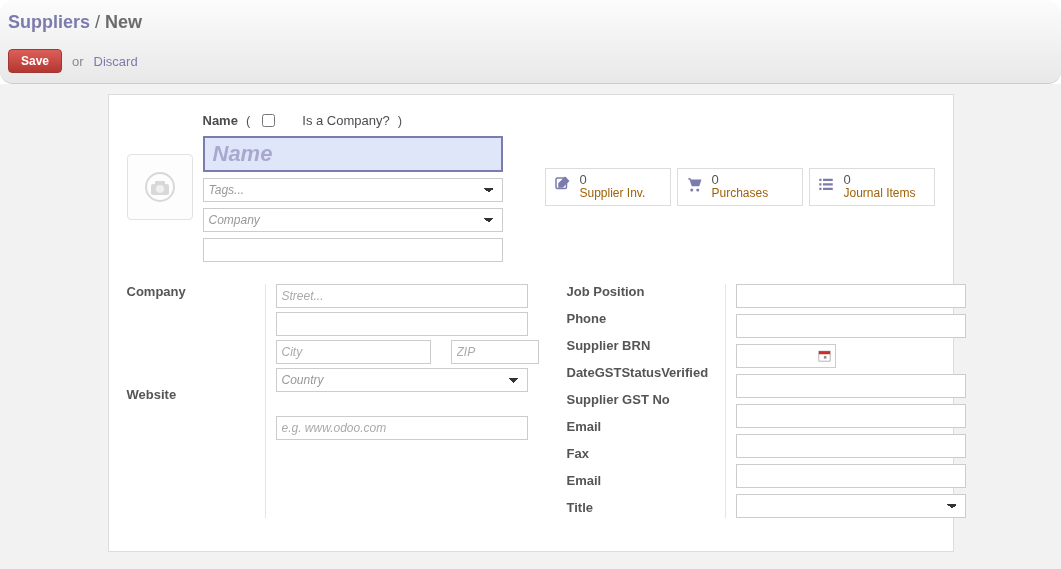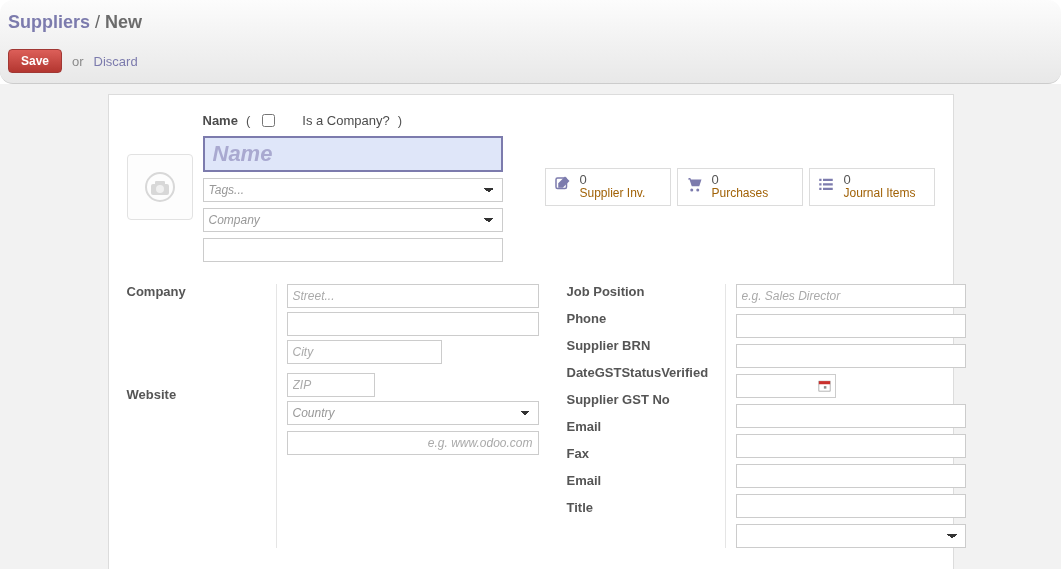"e.g. Sales Director" input.inp { html: <input> -> none }
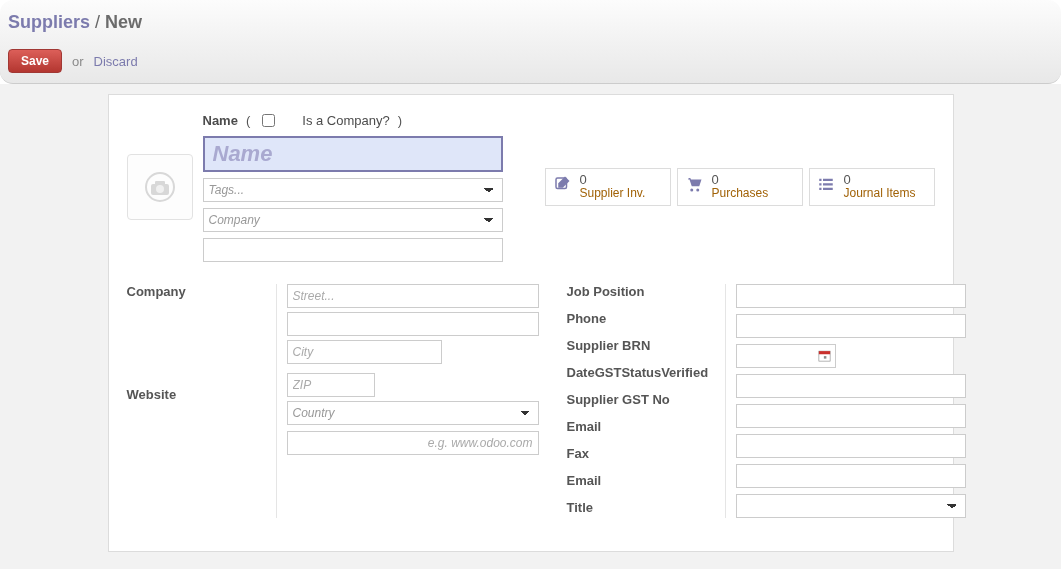"City" .row-inner { flex-direction: column -> none; gap: 9px -> 20px }
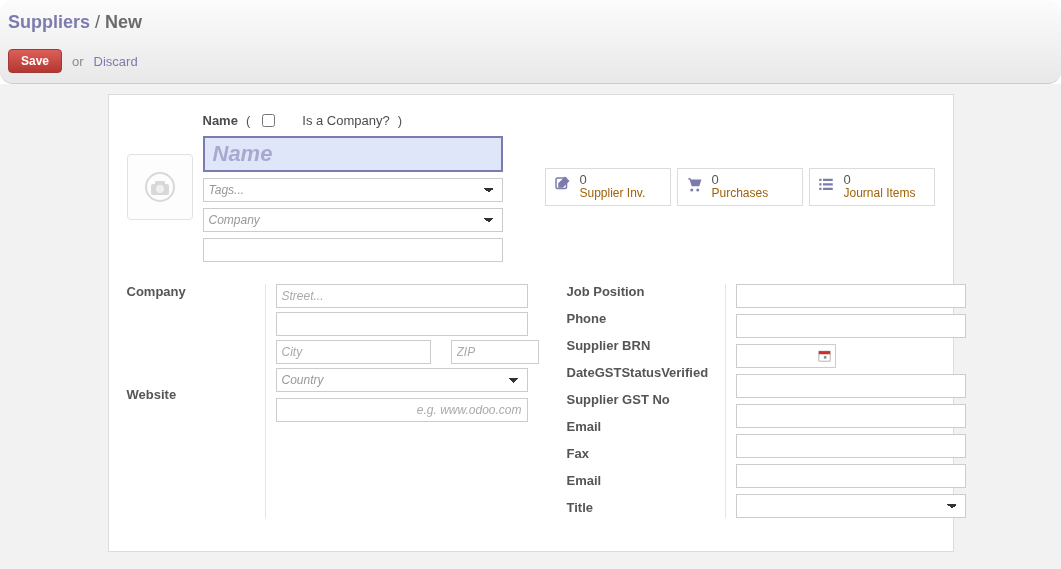"e.g. www.odoo.com" input.inp { margin-top: 2px -> 20px; text-align: right -> none }
